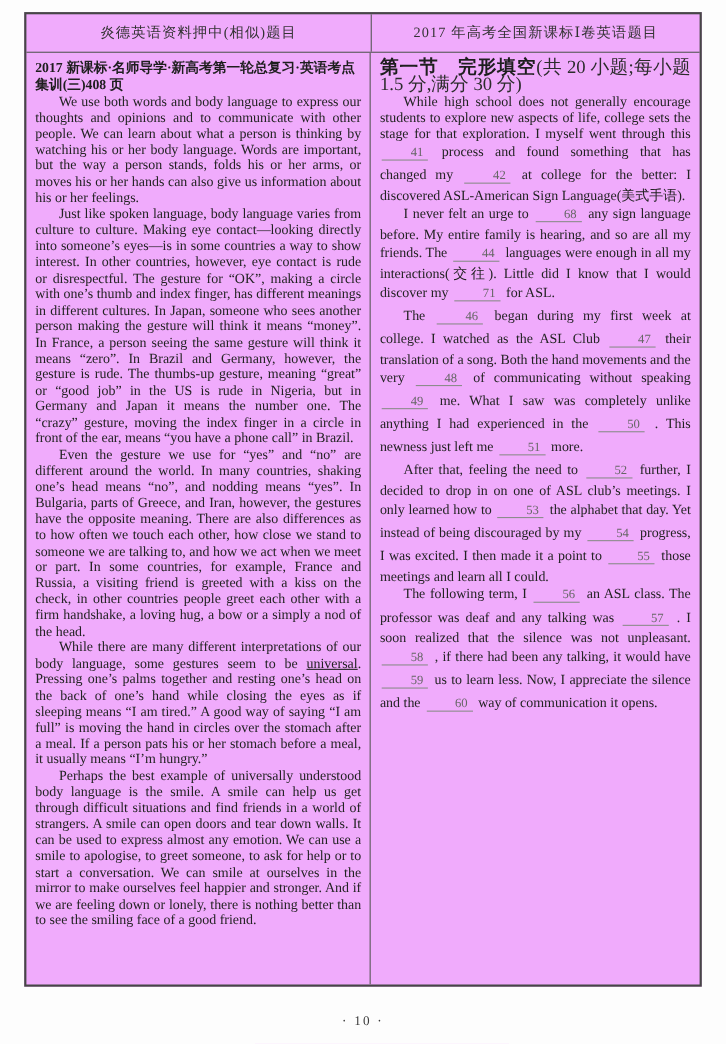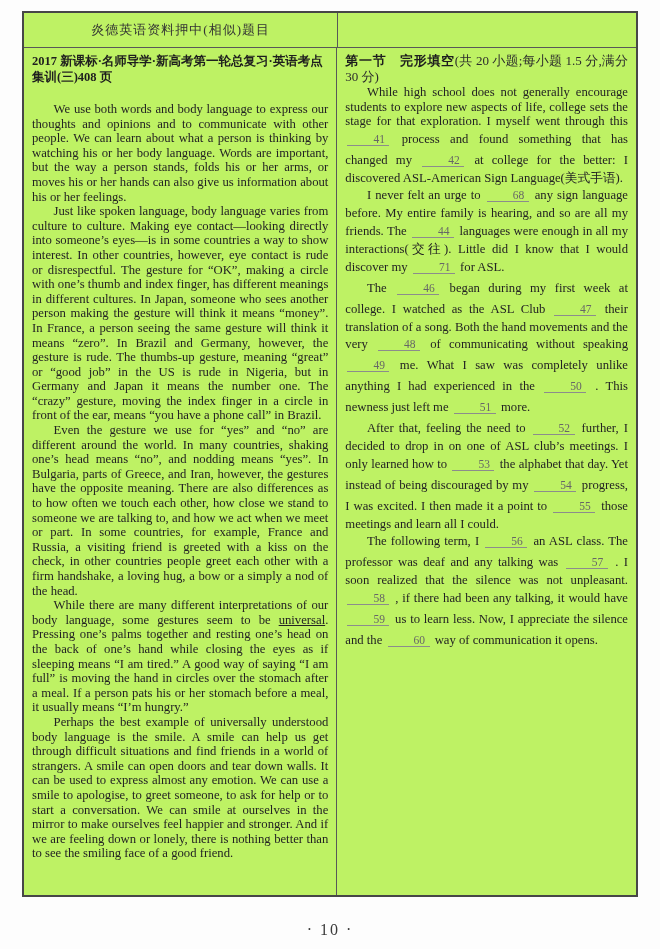"炎德英语资料押中(相似)题目" .frame { background: #bef264 -> #f0abfc }
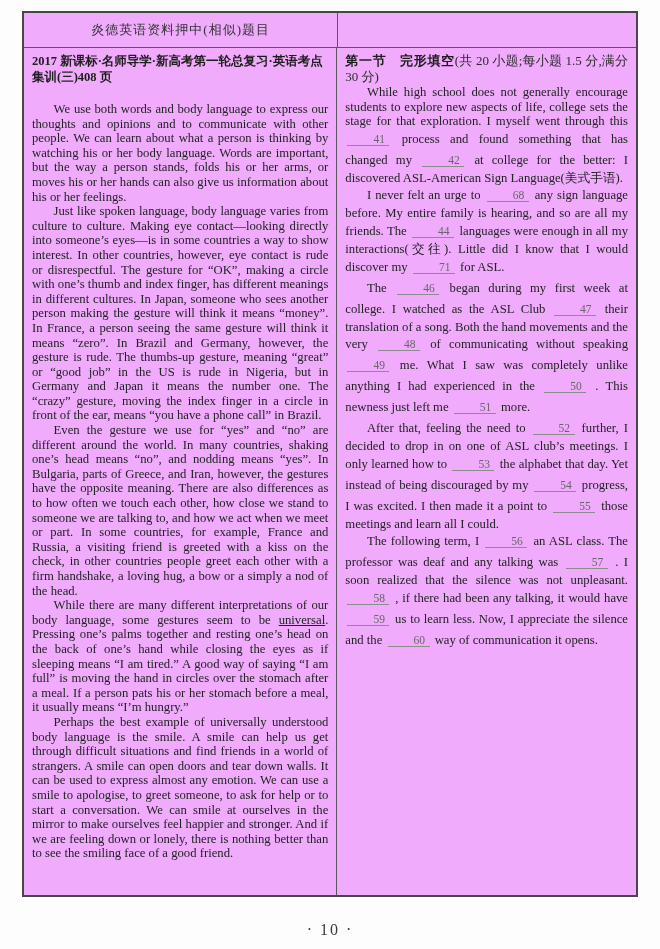"2017 年高考全国新课标Ⅰ卷英语题目" div.head-cell { html: none -> <div>2017 年高考全国新课标Ⅰ卷英语题目</div> }
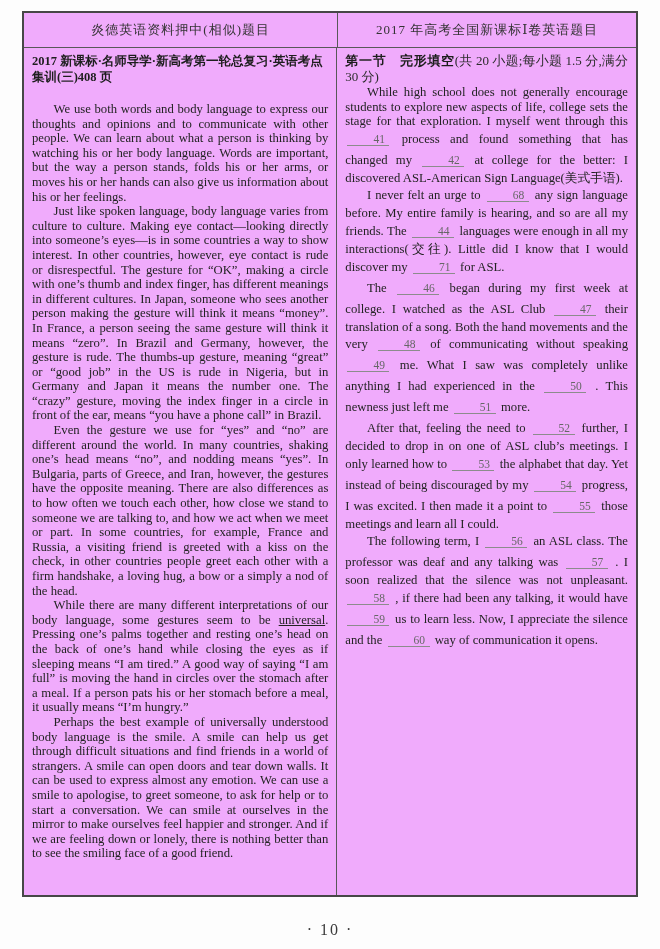"2017 新课标·名师导学·新高考第一轮总复习·英语考点集训(三)408 页" .src-heading { margin-bottom: 17px -> 0 }
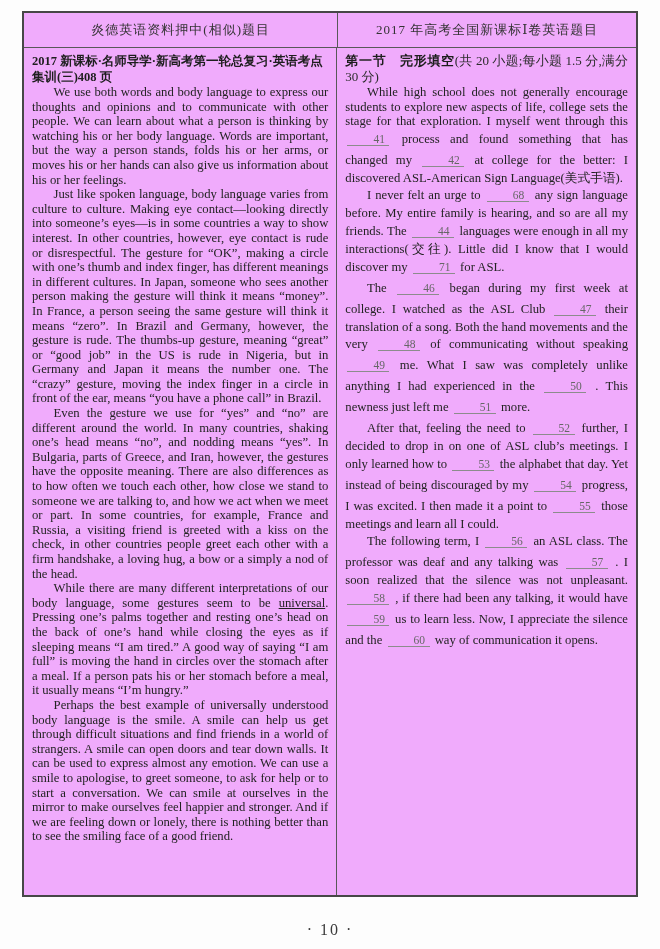"第一节 完形填空(共 20 小题;每小题 1.5" .section-head { font-size: 13px -> 17px }
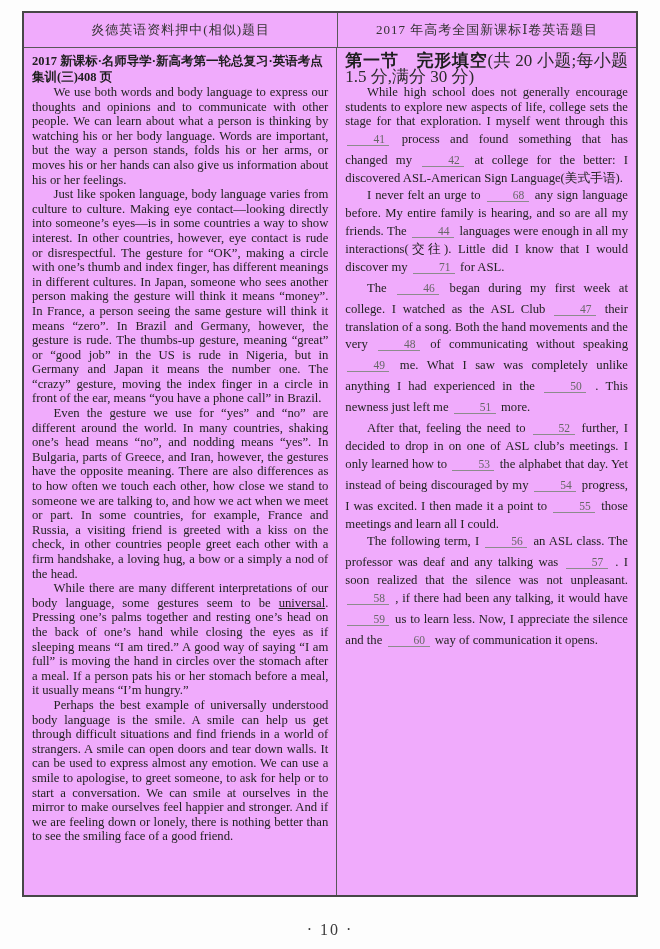"· 10 ·" .footer { font-size: 16px -> 12px }
